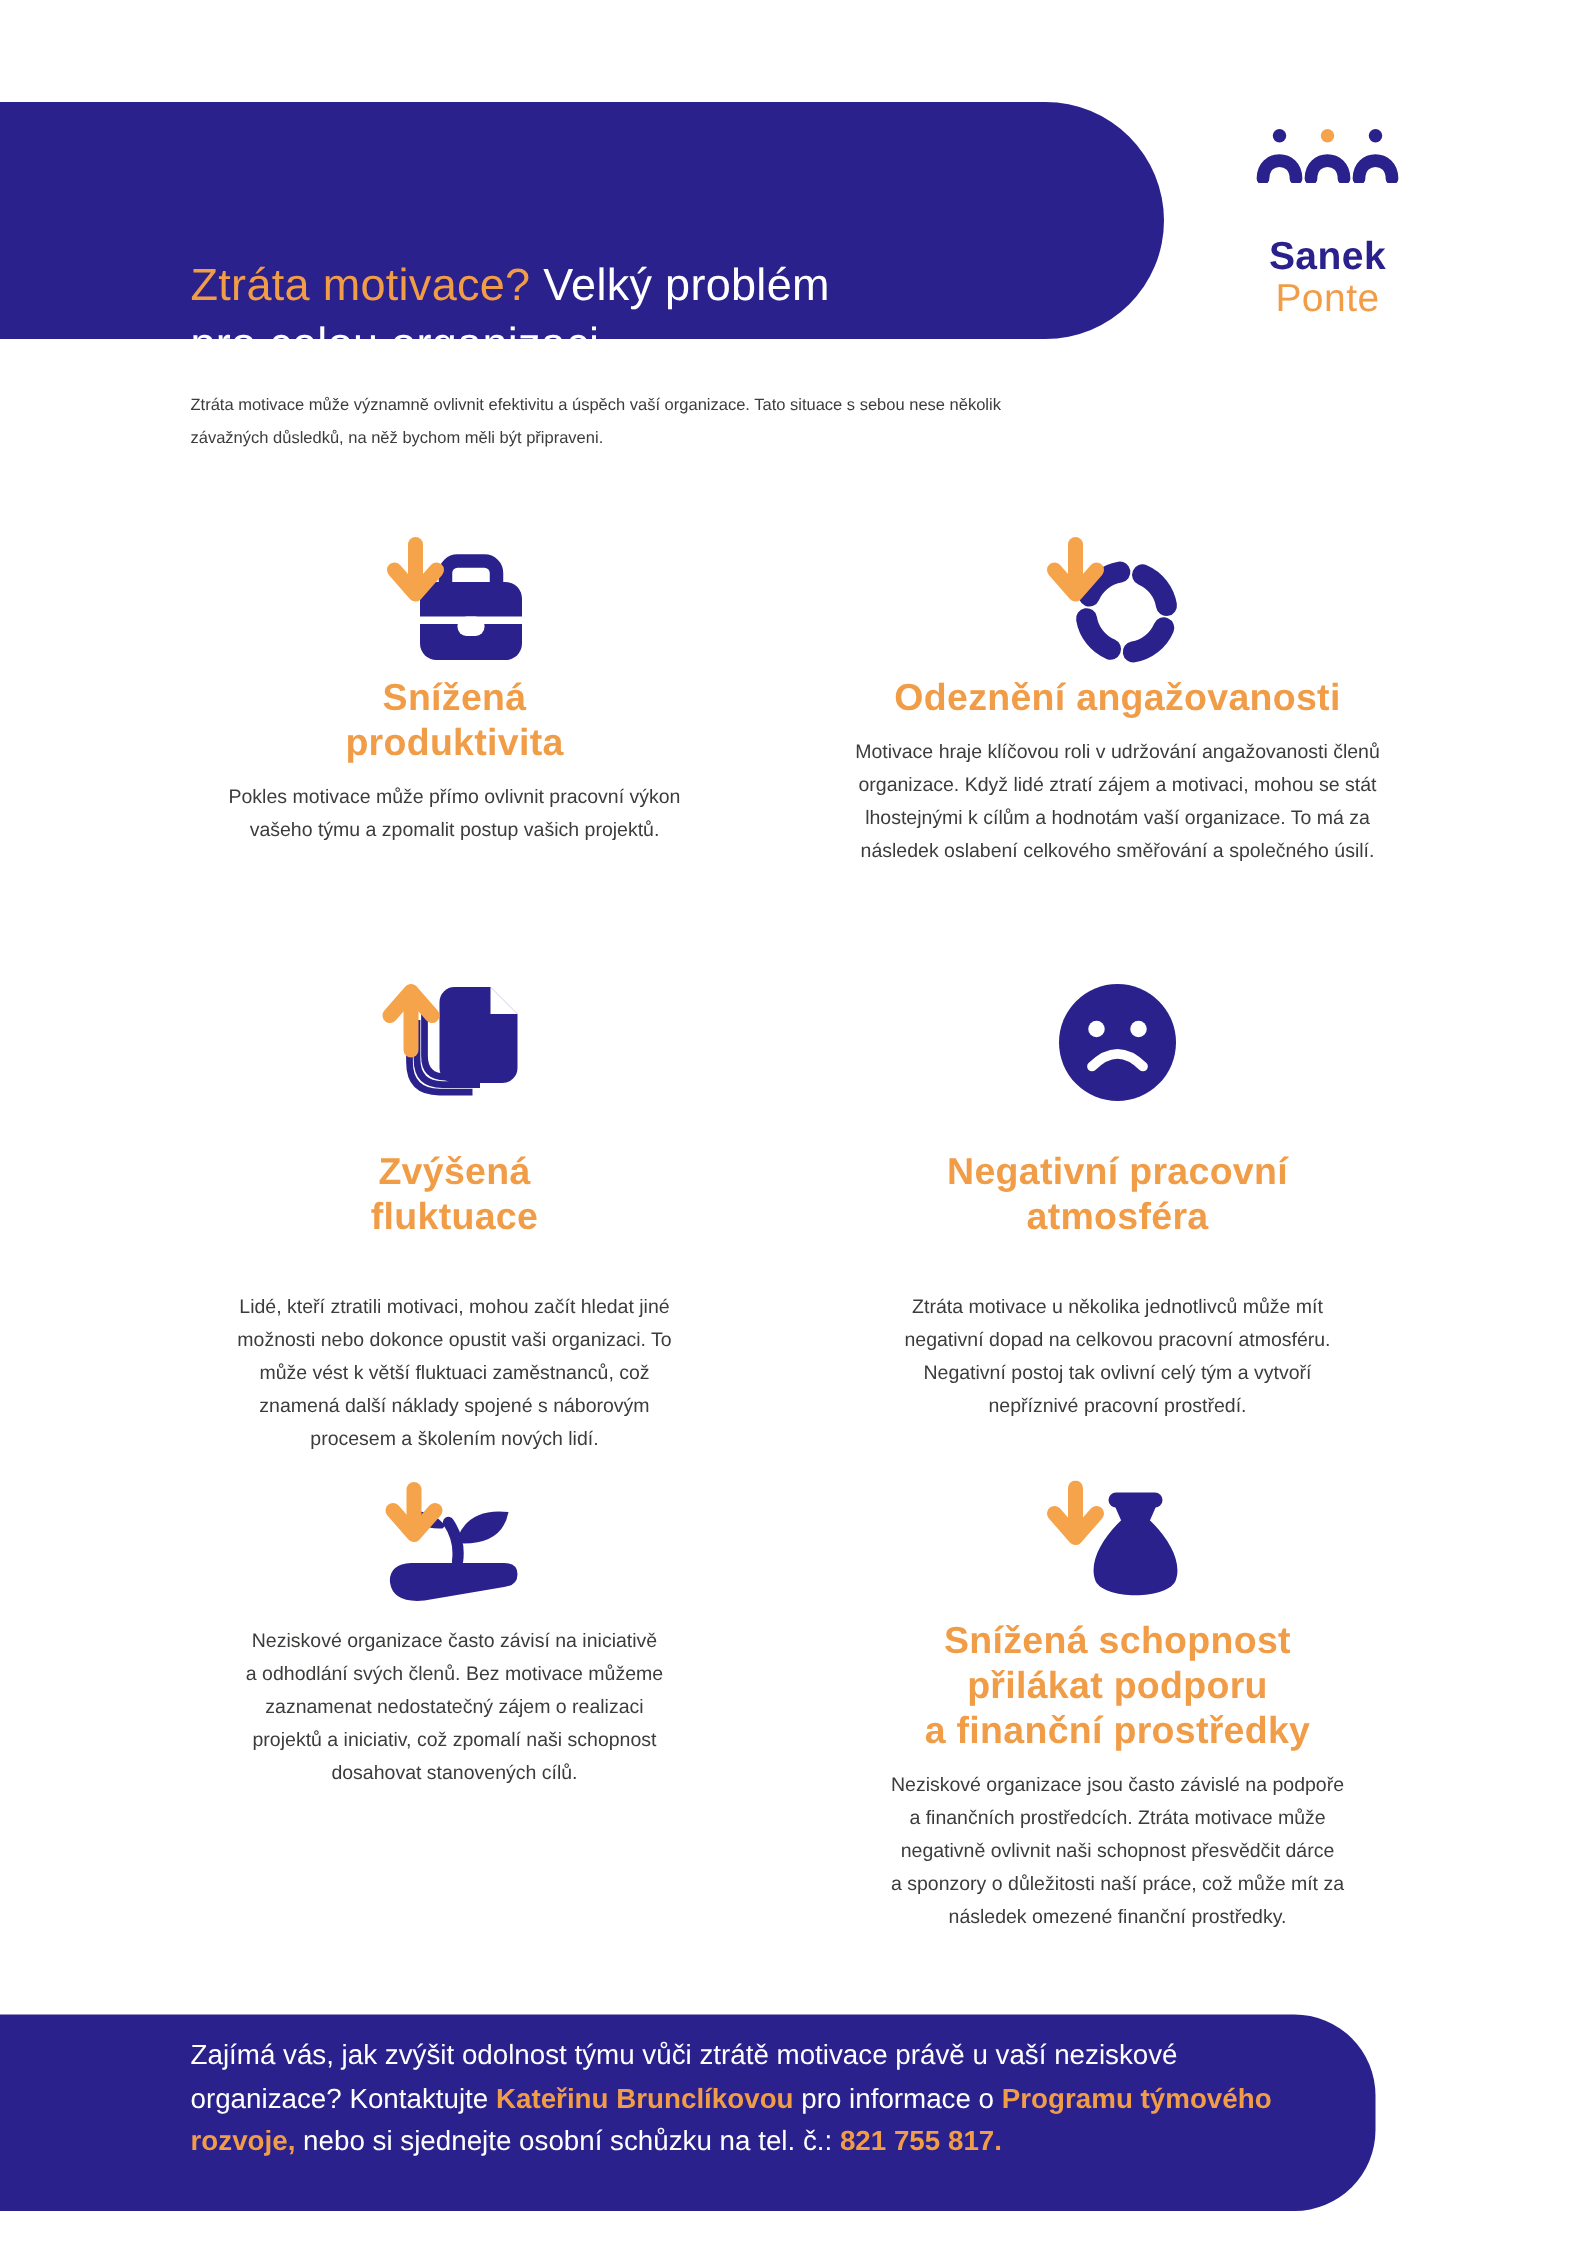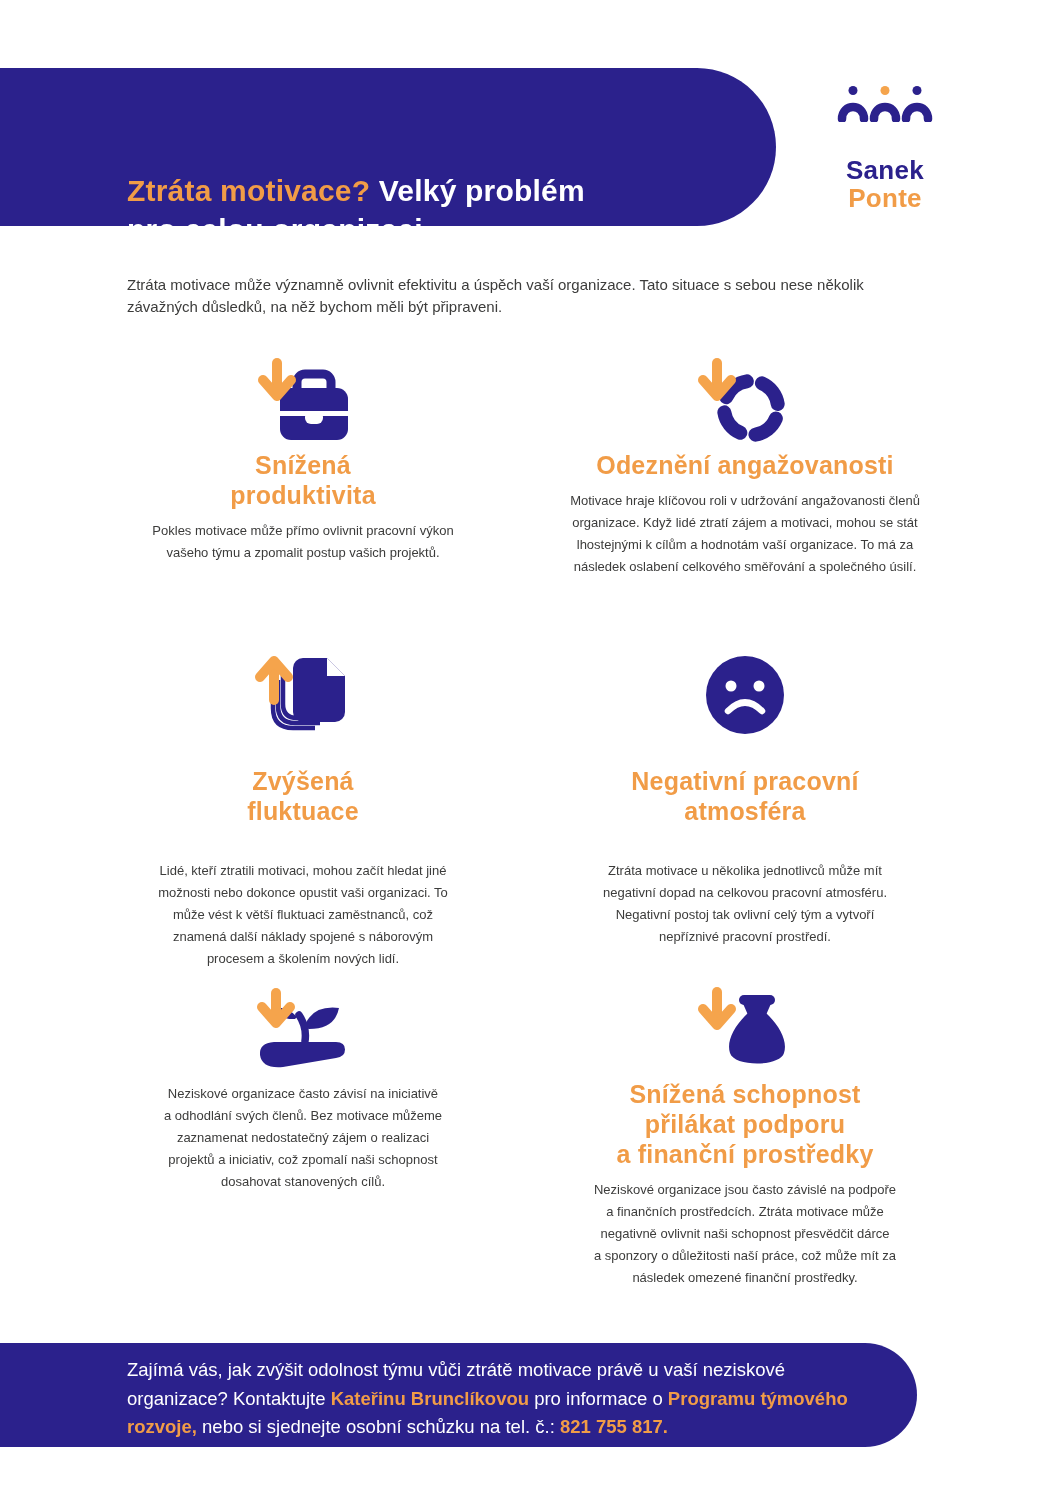"Ztráta motivace? Velký problém" .page-title { font-weight: bold -> normal }
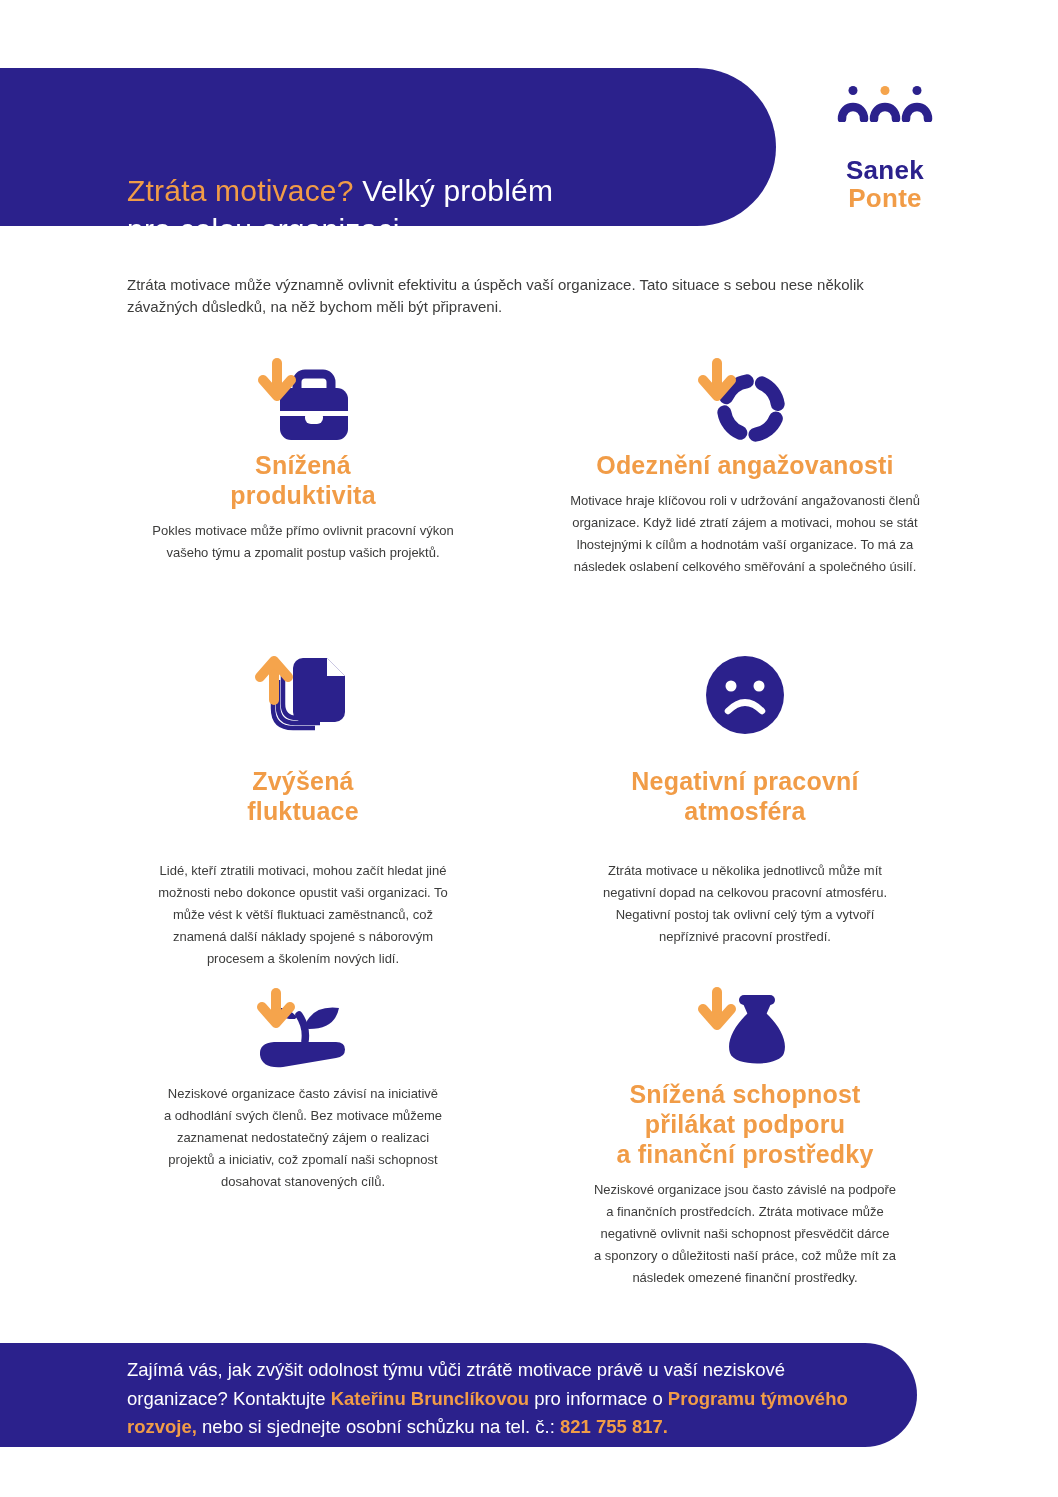"Ponte" .logo-ponte { font-weight: bold -> normal }
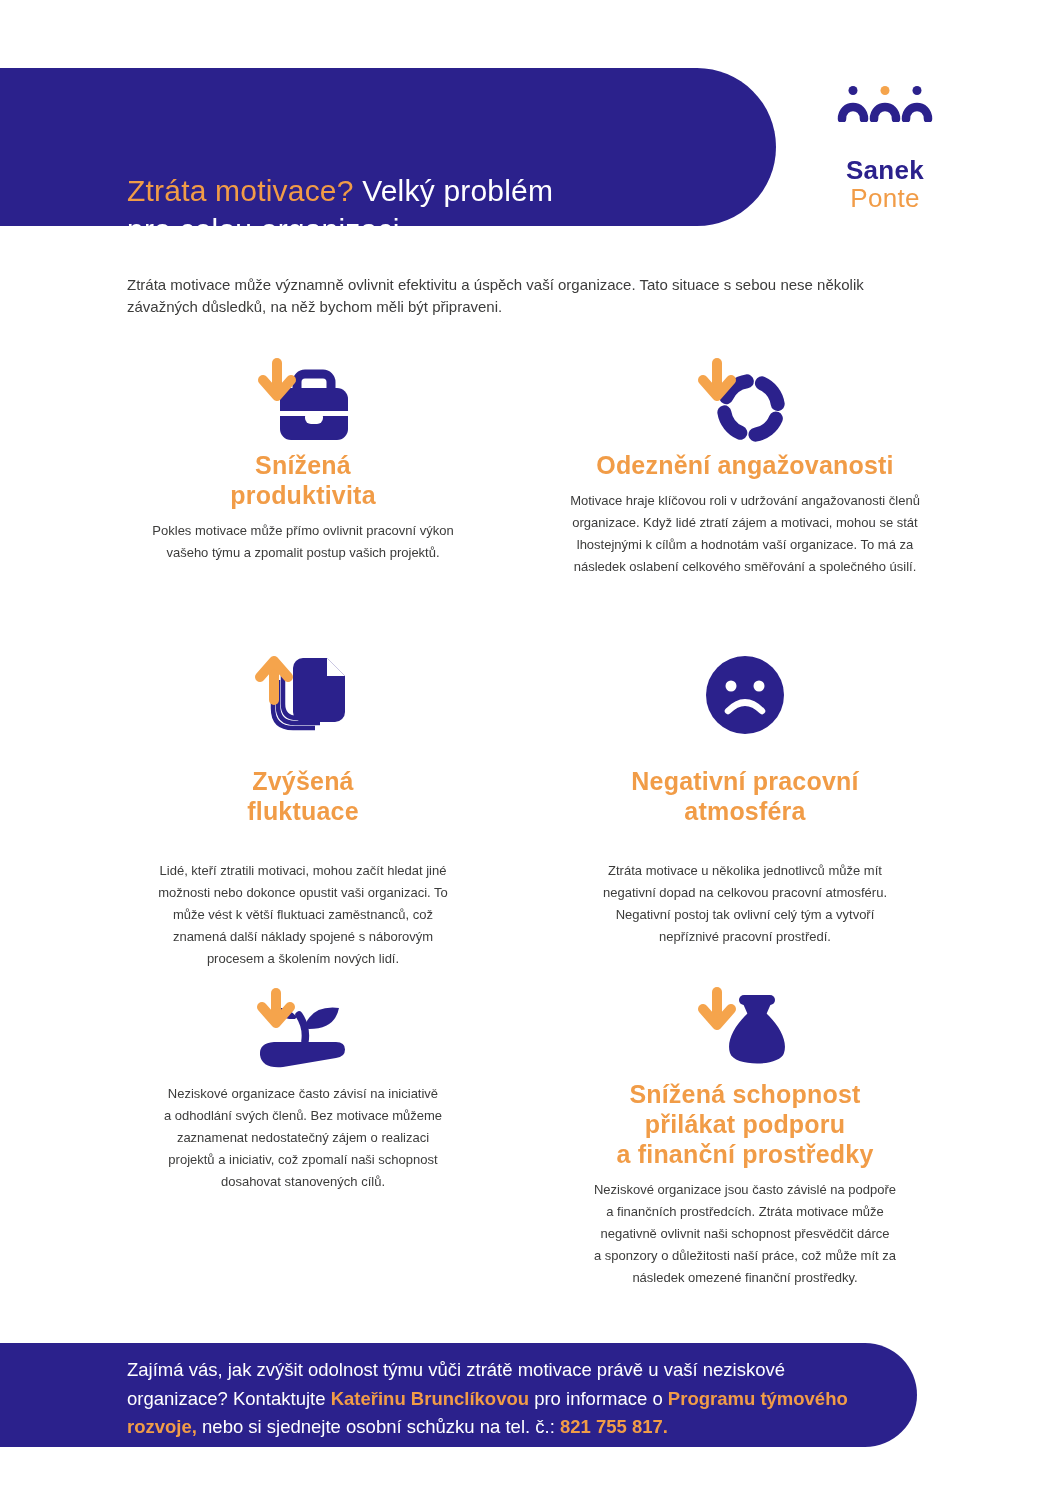"Ztráta motivace může významně ovlivnit" .intro { font-size: 15px -> 11px; top: 274px -> 260px }
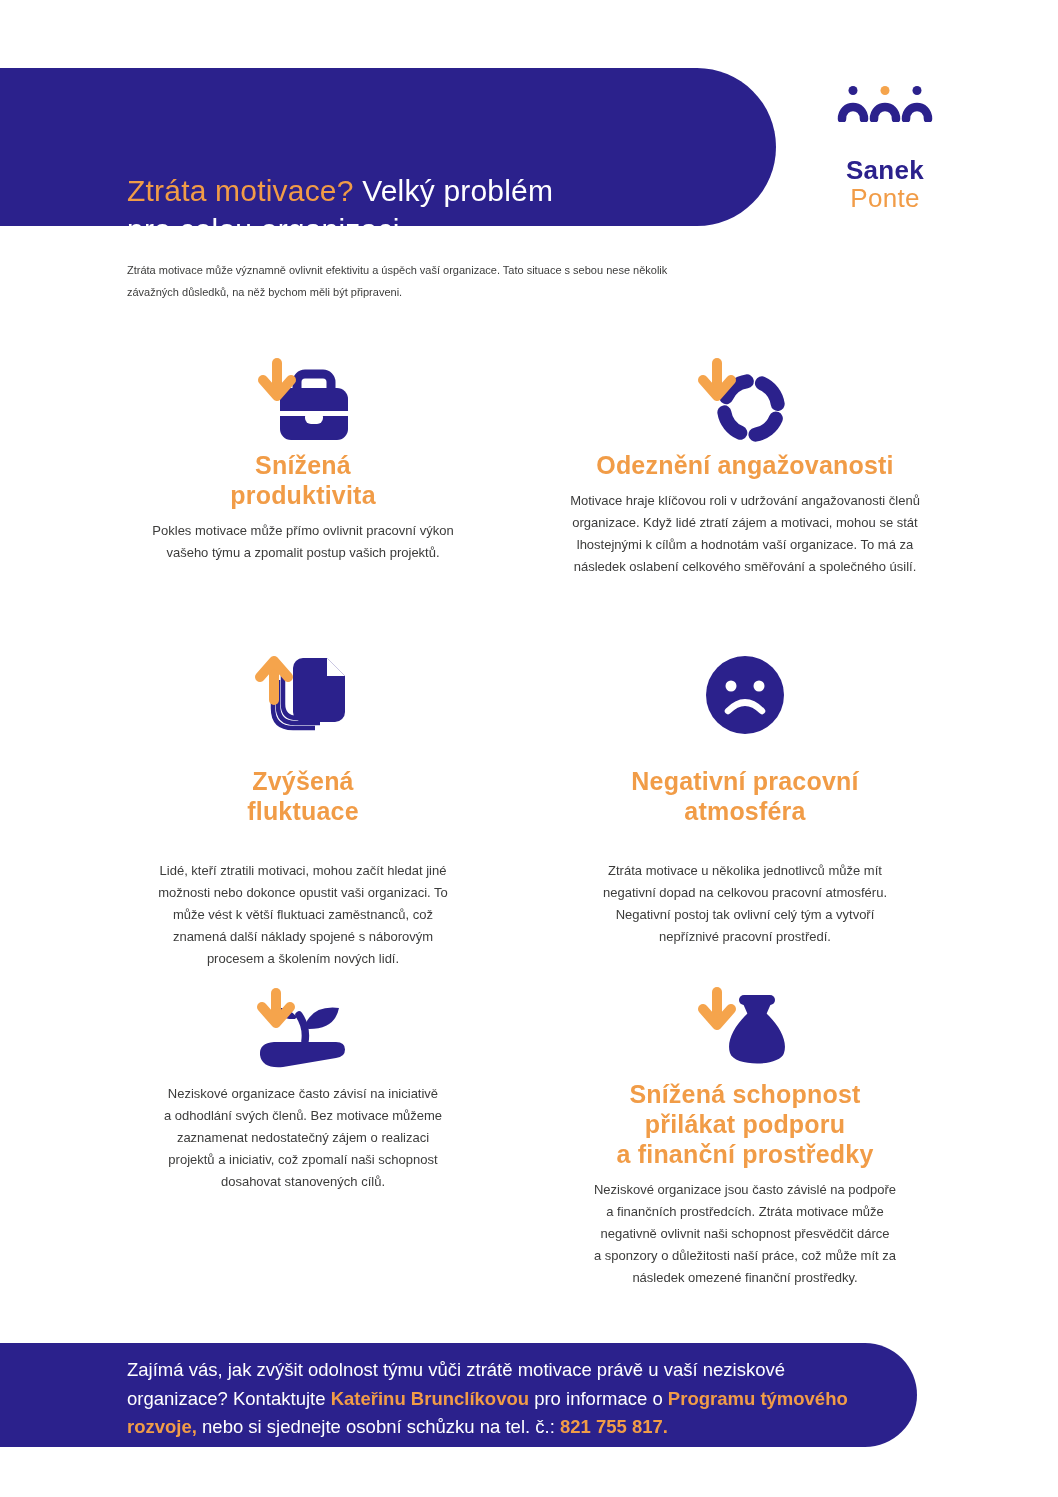"Zajímá vás, jak zvýšit odolnost" .footer-band { height: 104px -> 131px }
